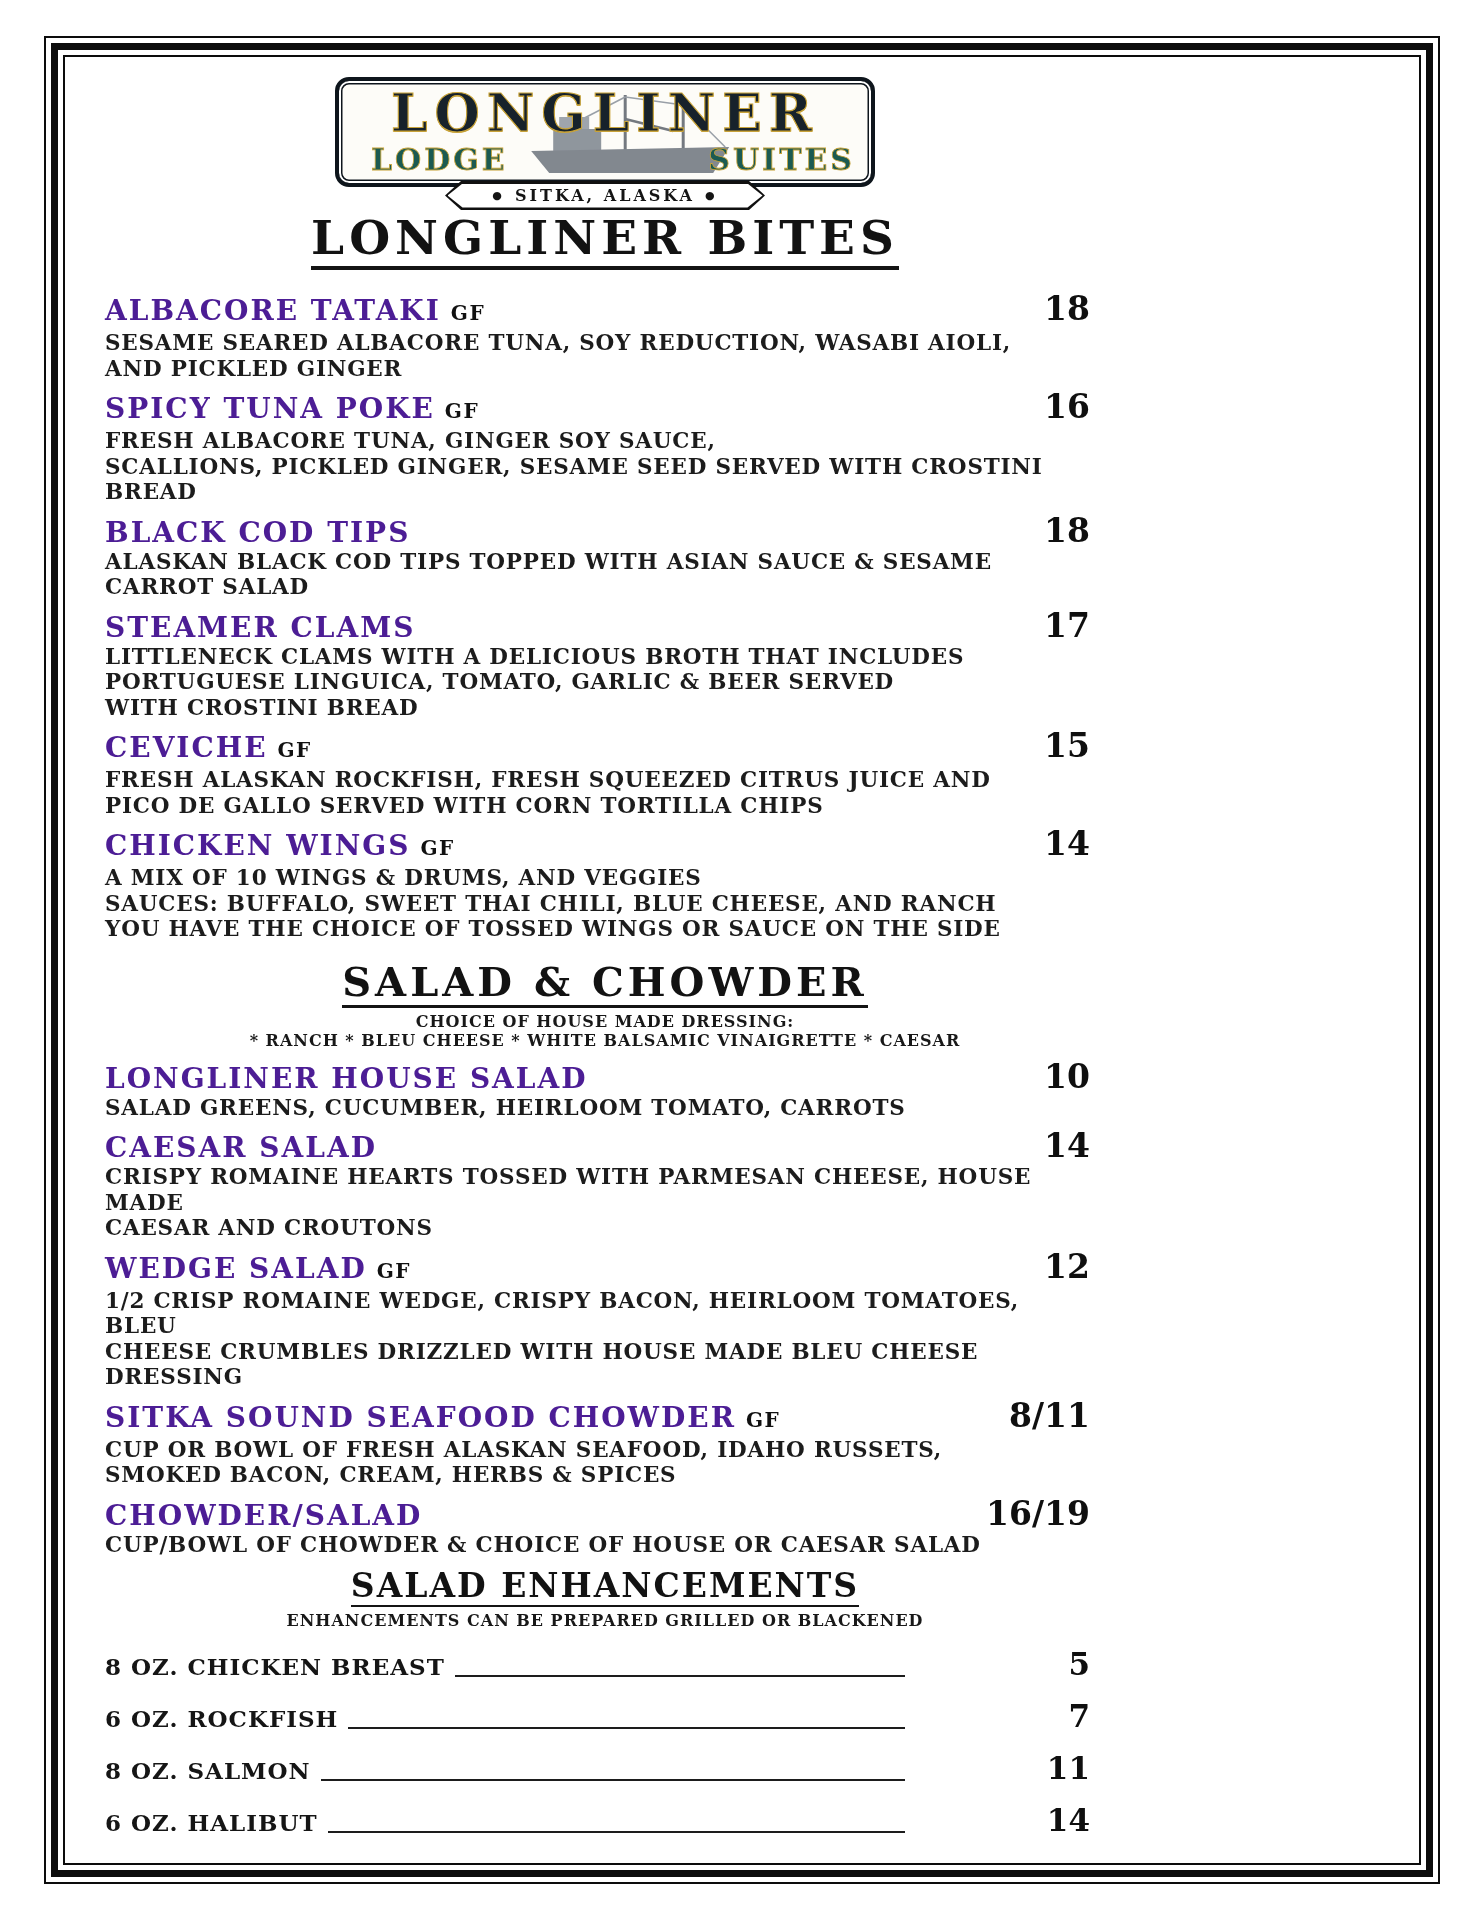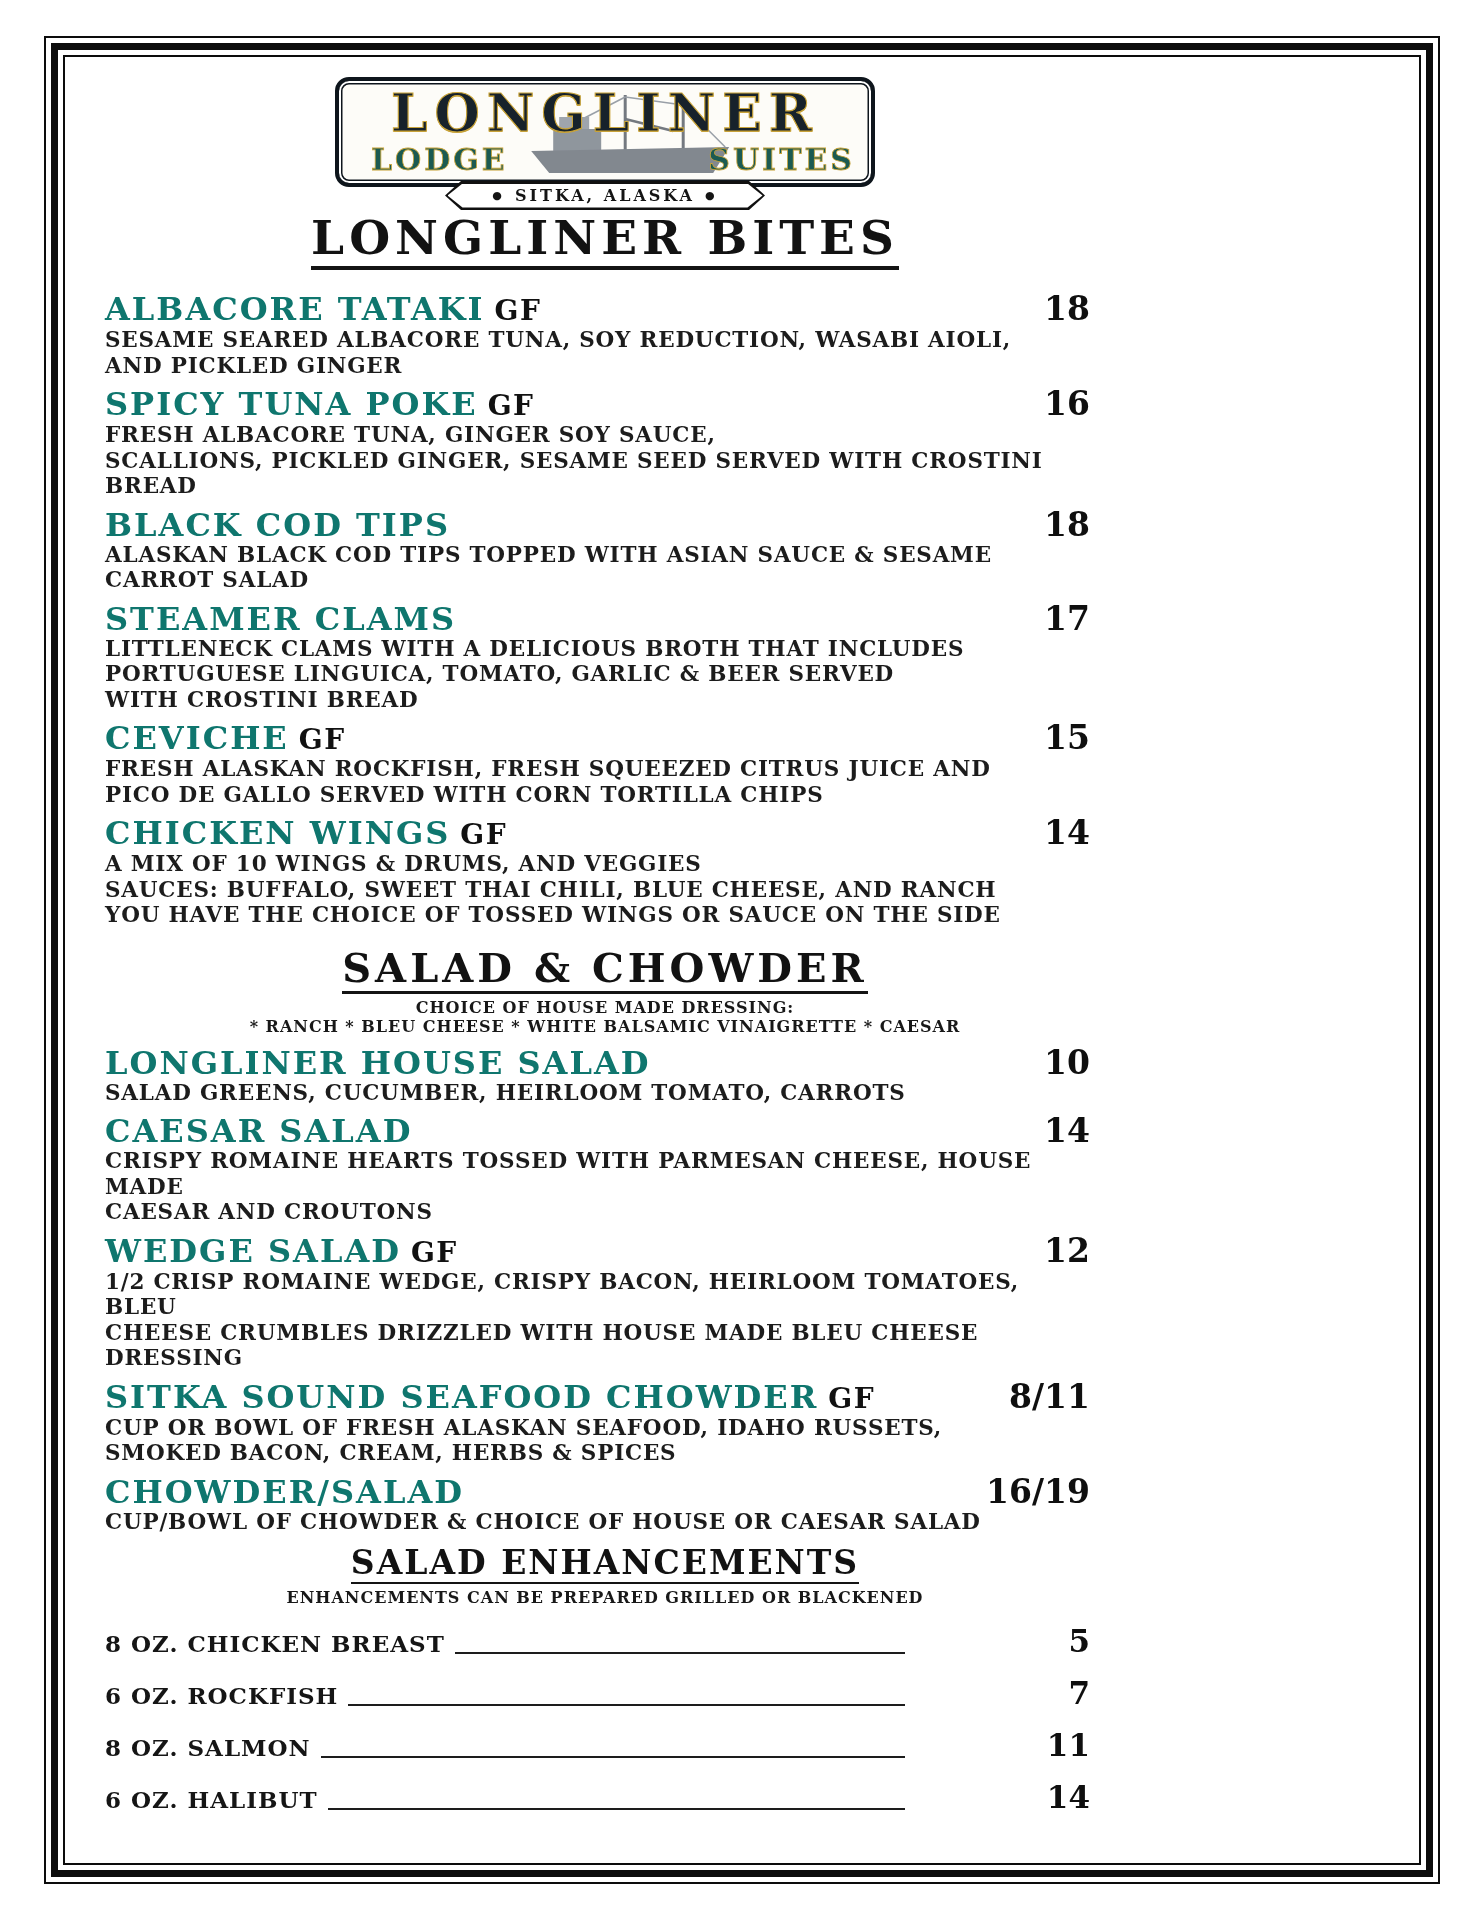"ALBACORE TATAKI" .item-name { color: #0f766e -> #4c1d95; font-size: 32px -> 28px }
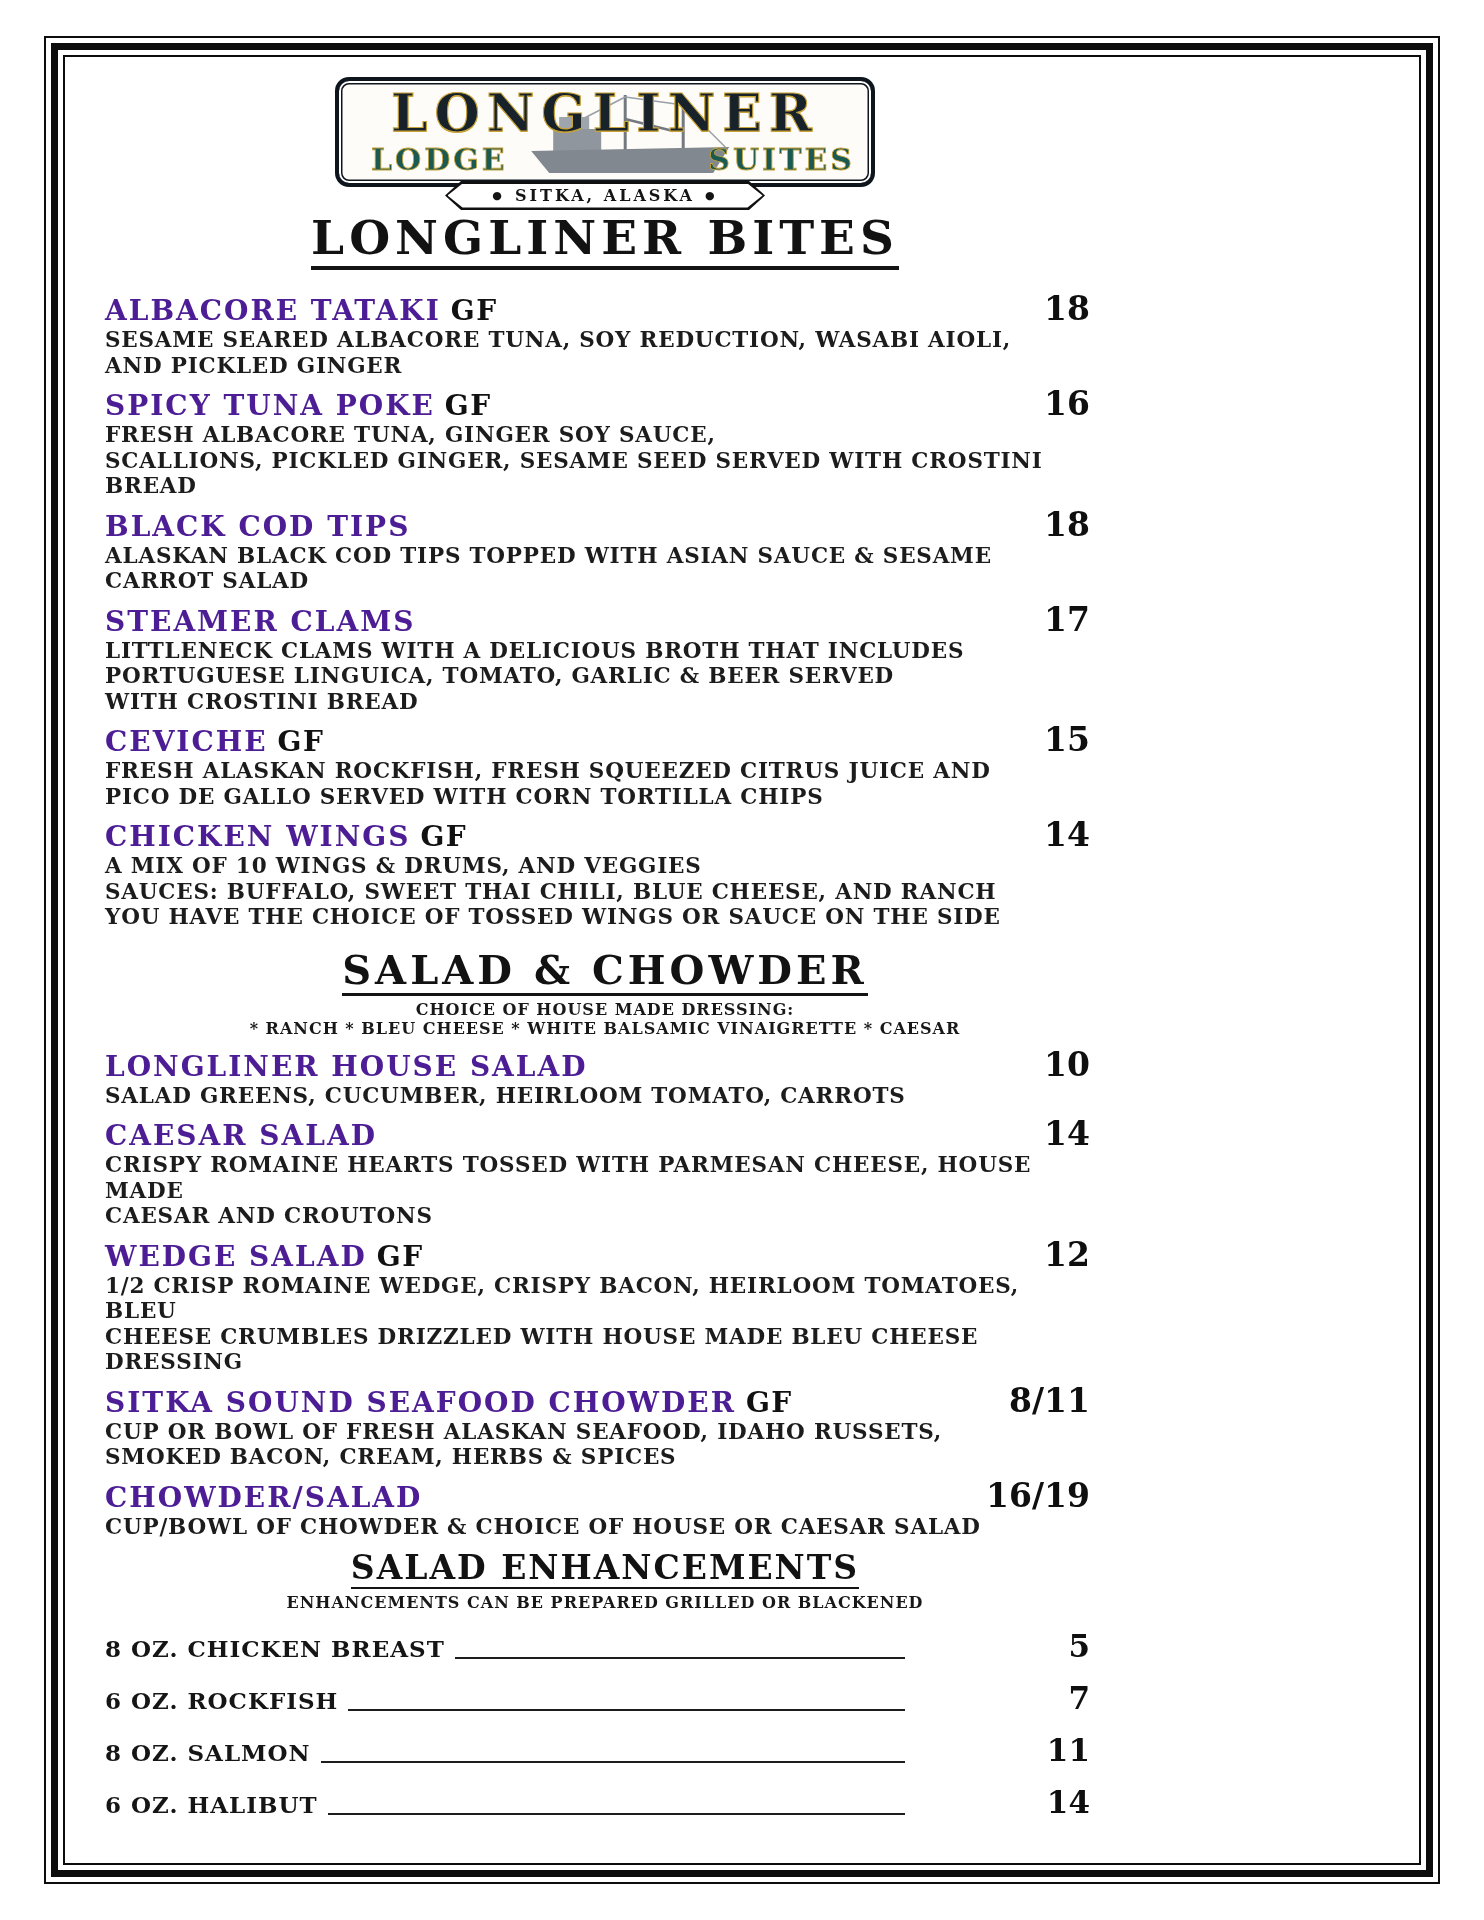"GF" .gf { font-size: 28px -> 20px }
